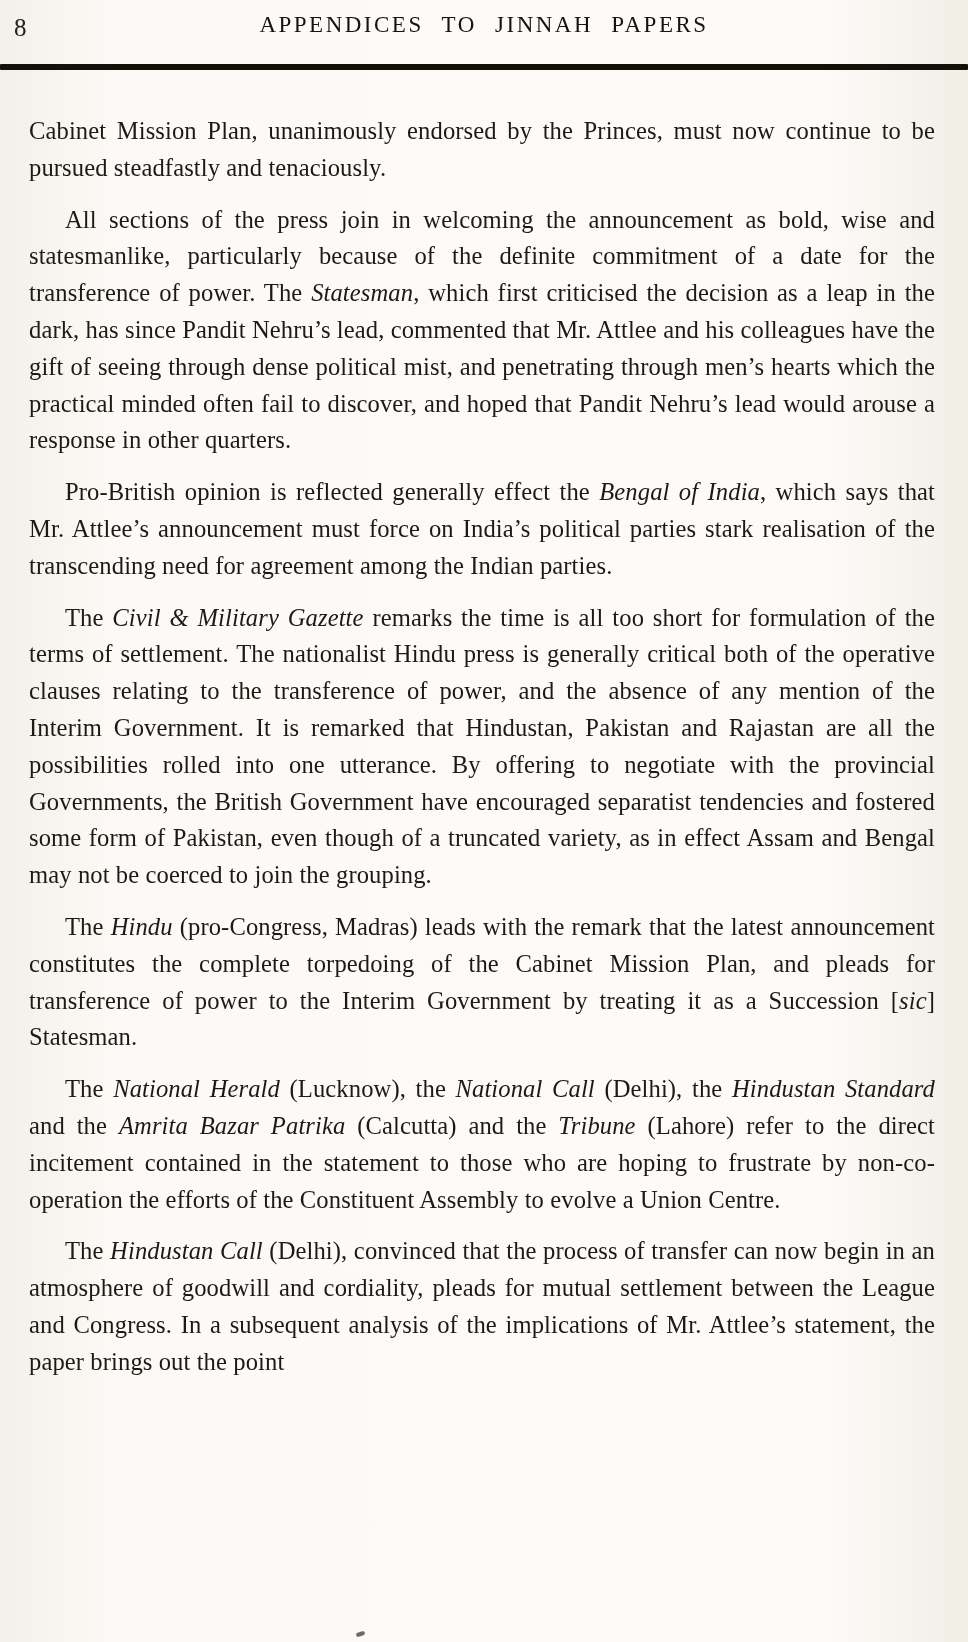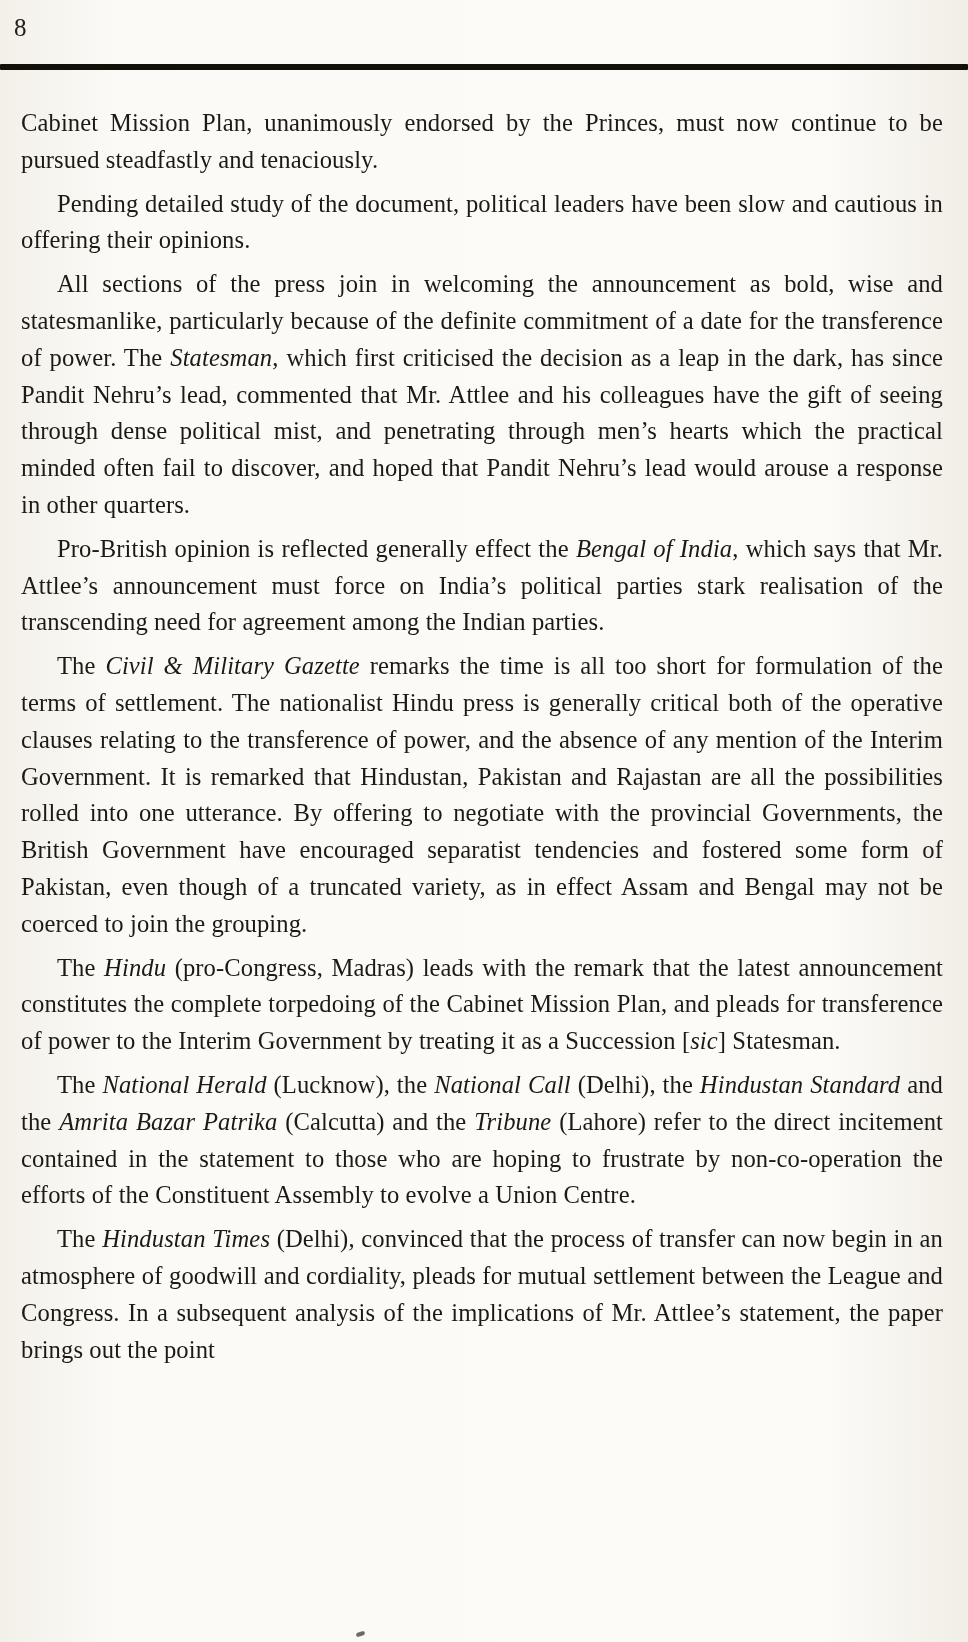"APPENDICES TO JINNAH PAPERS" div.running-title { html: none -> <div>APPENDICES TO JINNAH PAPERS</div> }
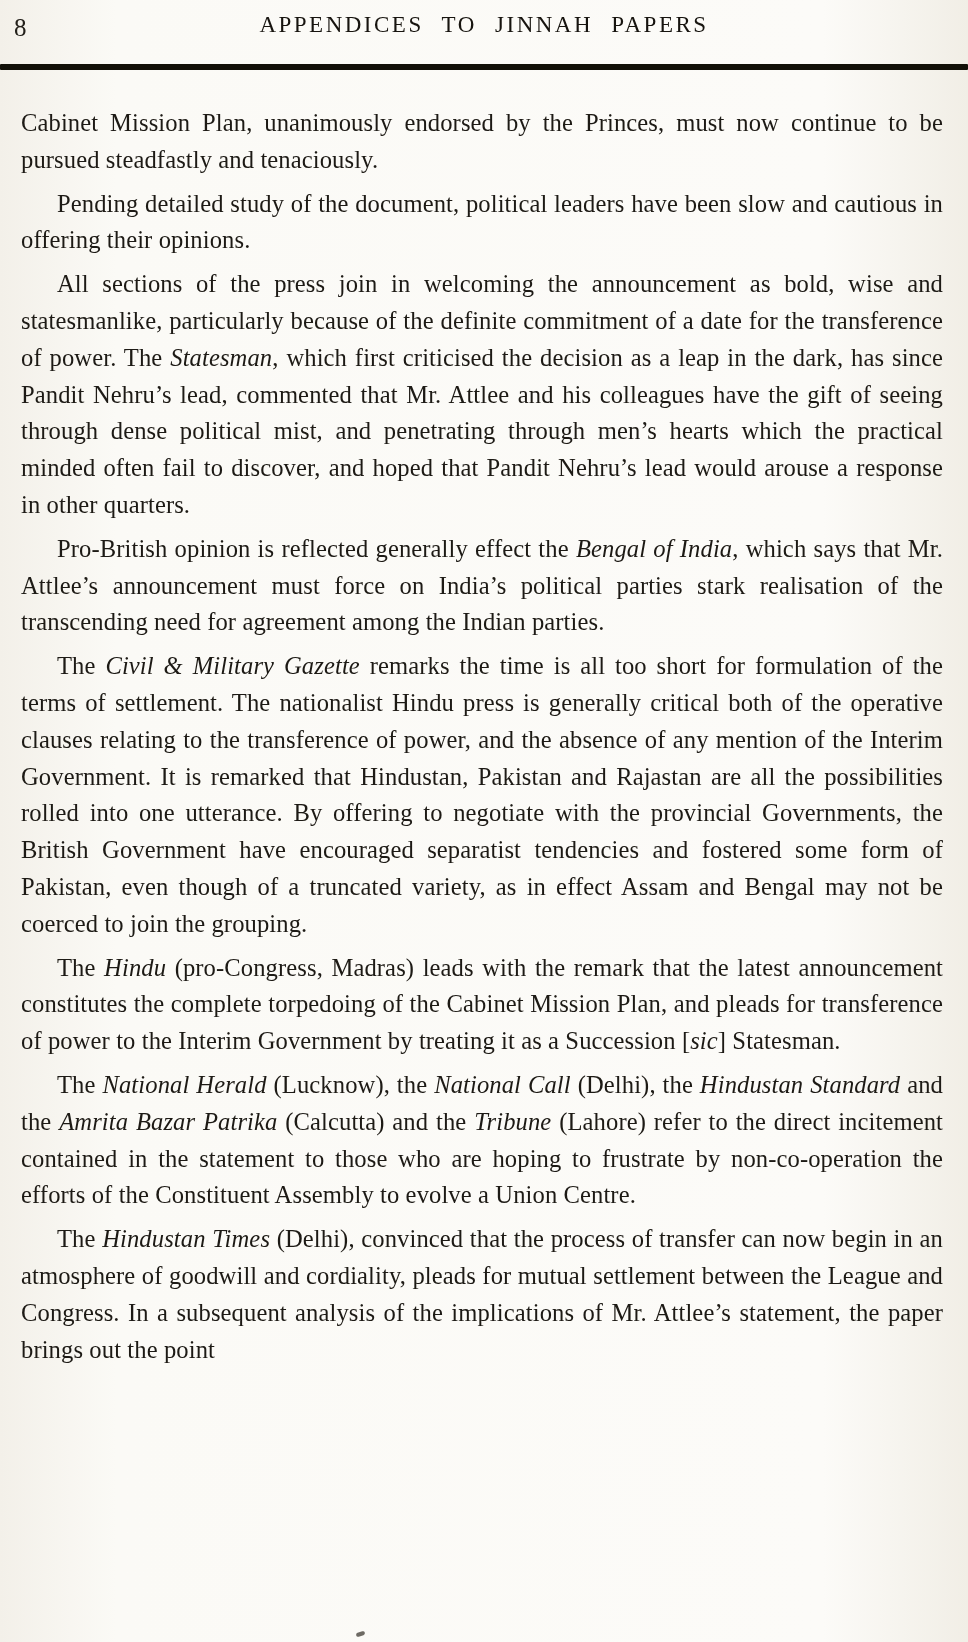"Cabinet Mission Plan, unanimously" .body-text p { margin: 7px -> 15px }
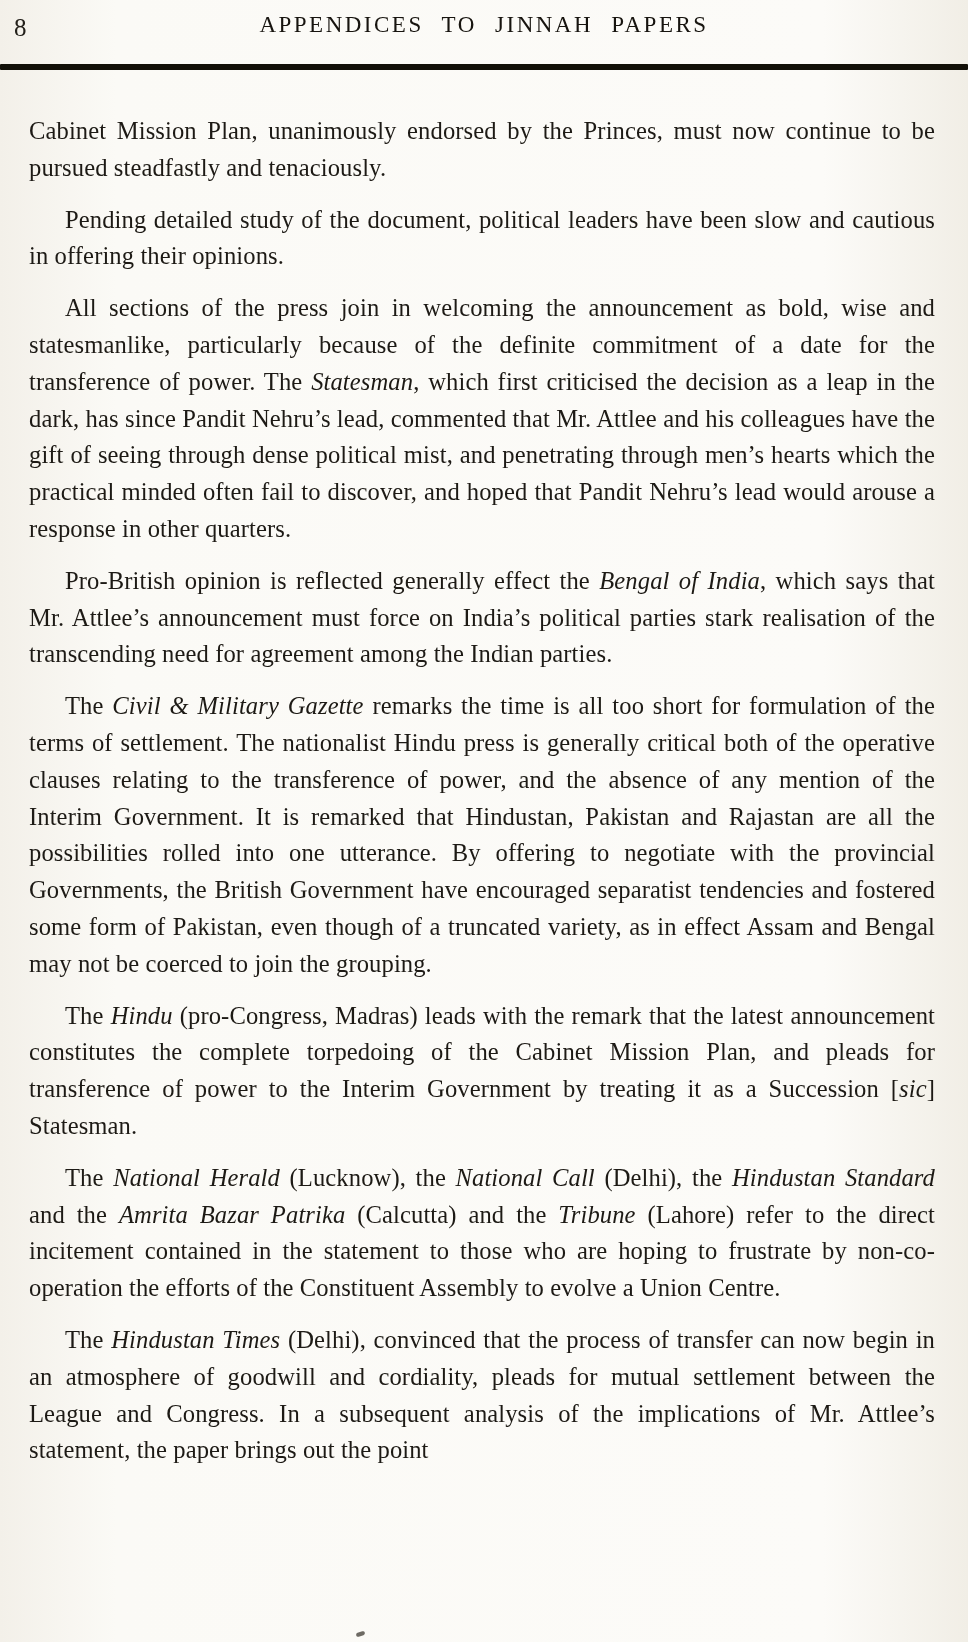"Pending detailed study of the" p.indent { html: <p><span>Pending detailed study of the document, political leaders have been slow and cautious in offering their opinions.</span></p> -> none }
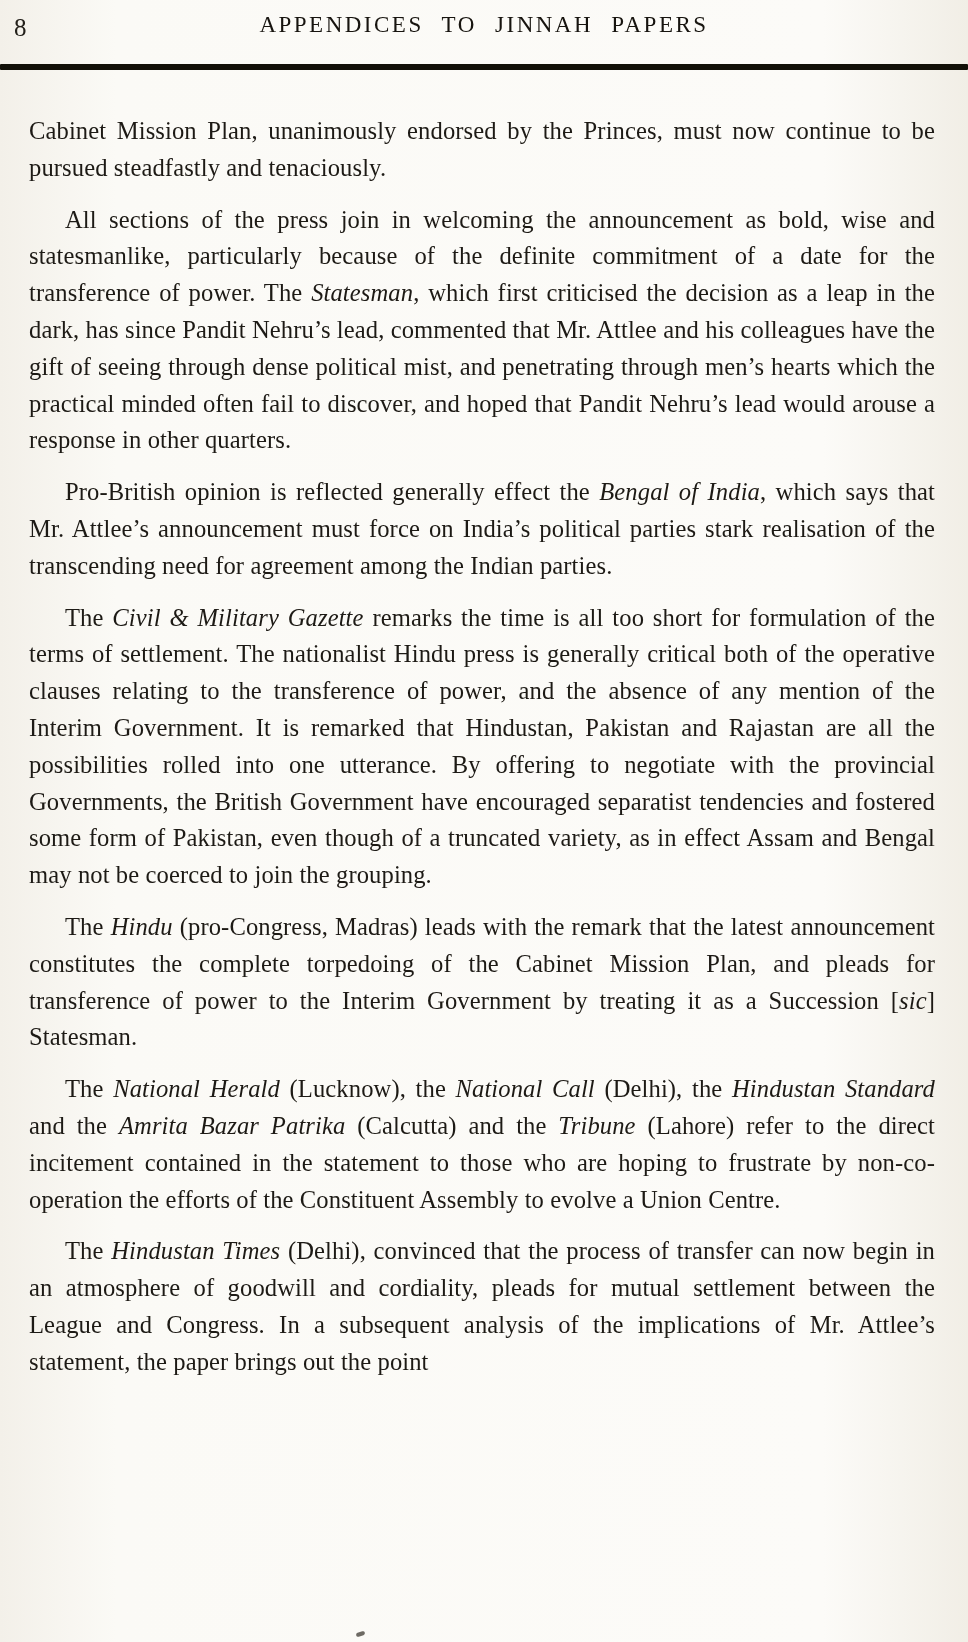"Hindustan Times" em { text: Times -> Call }
